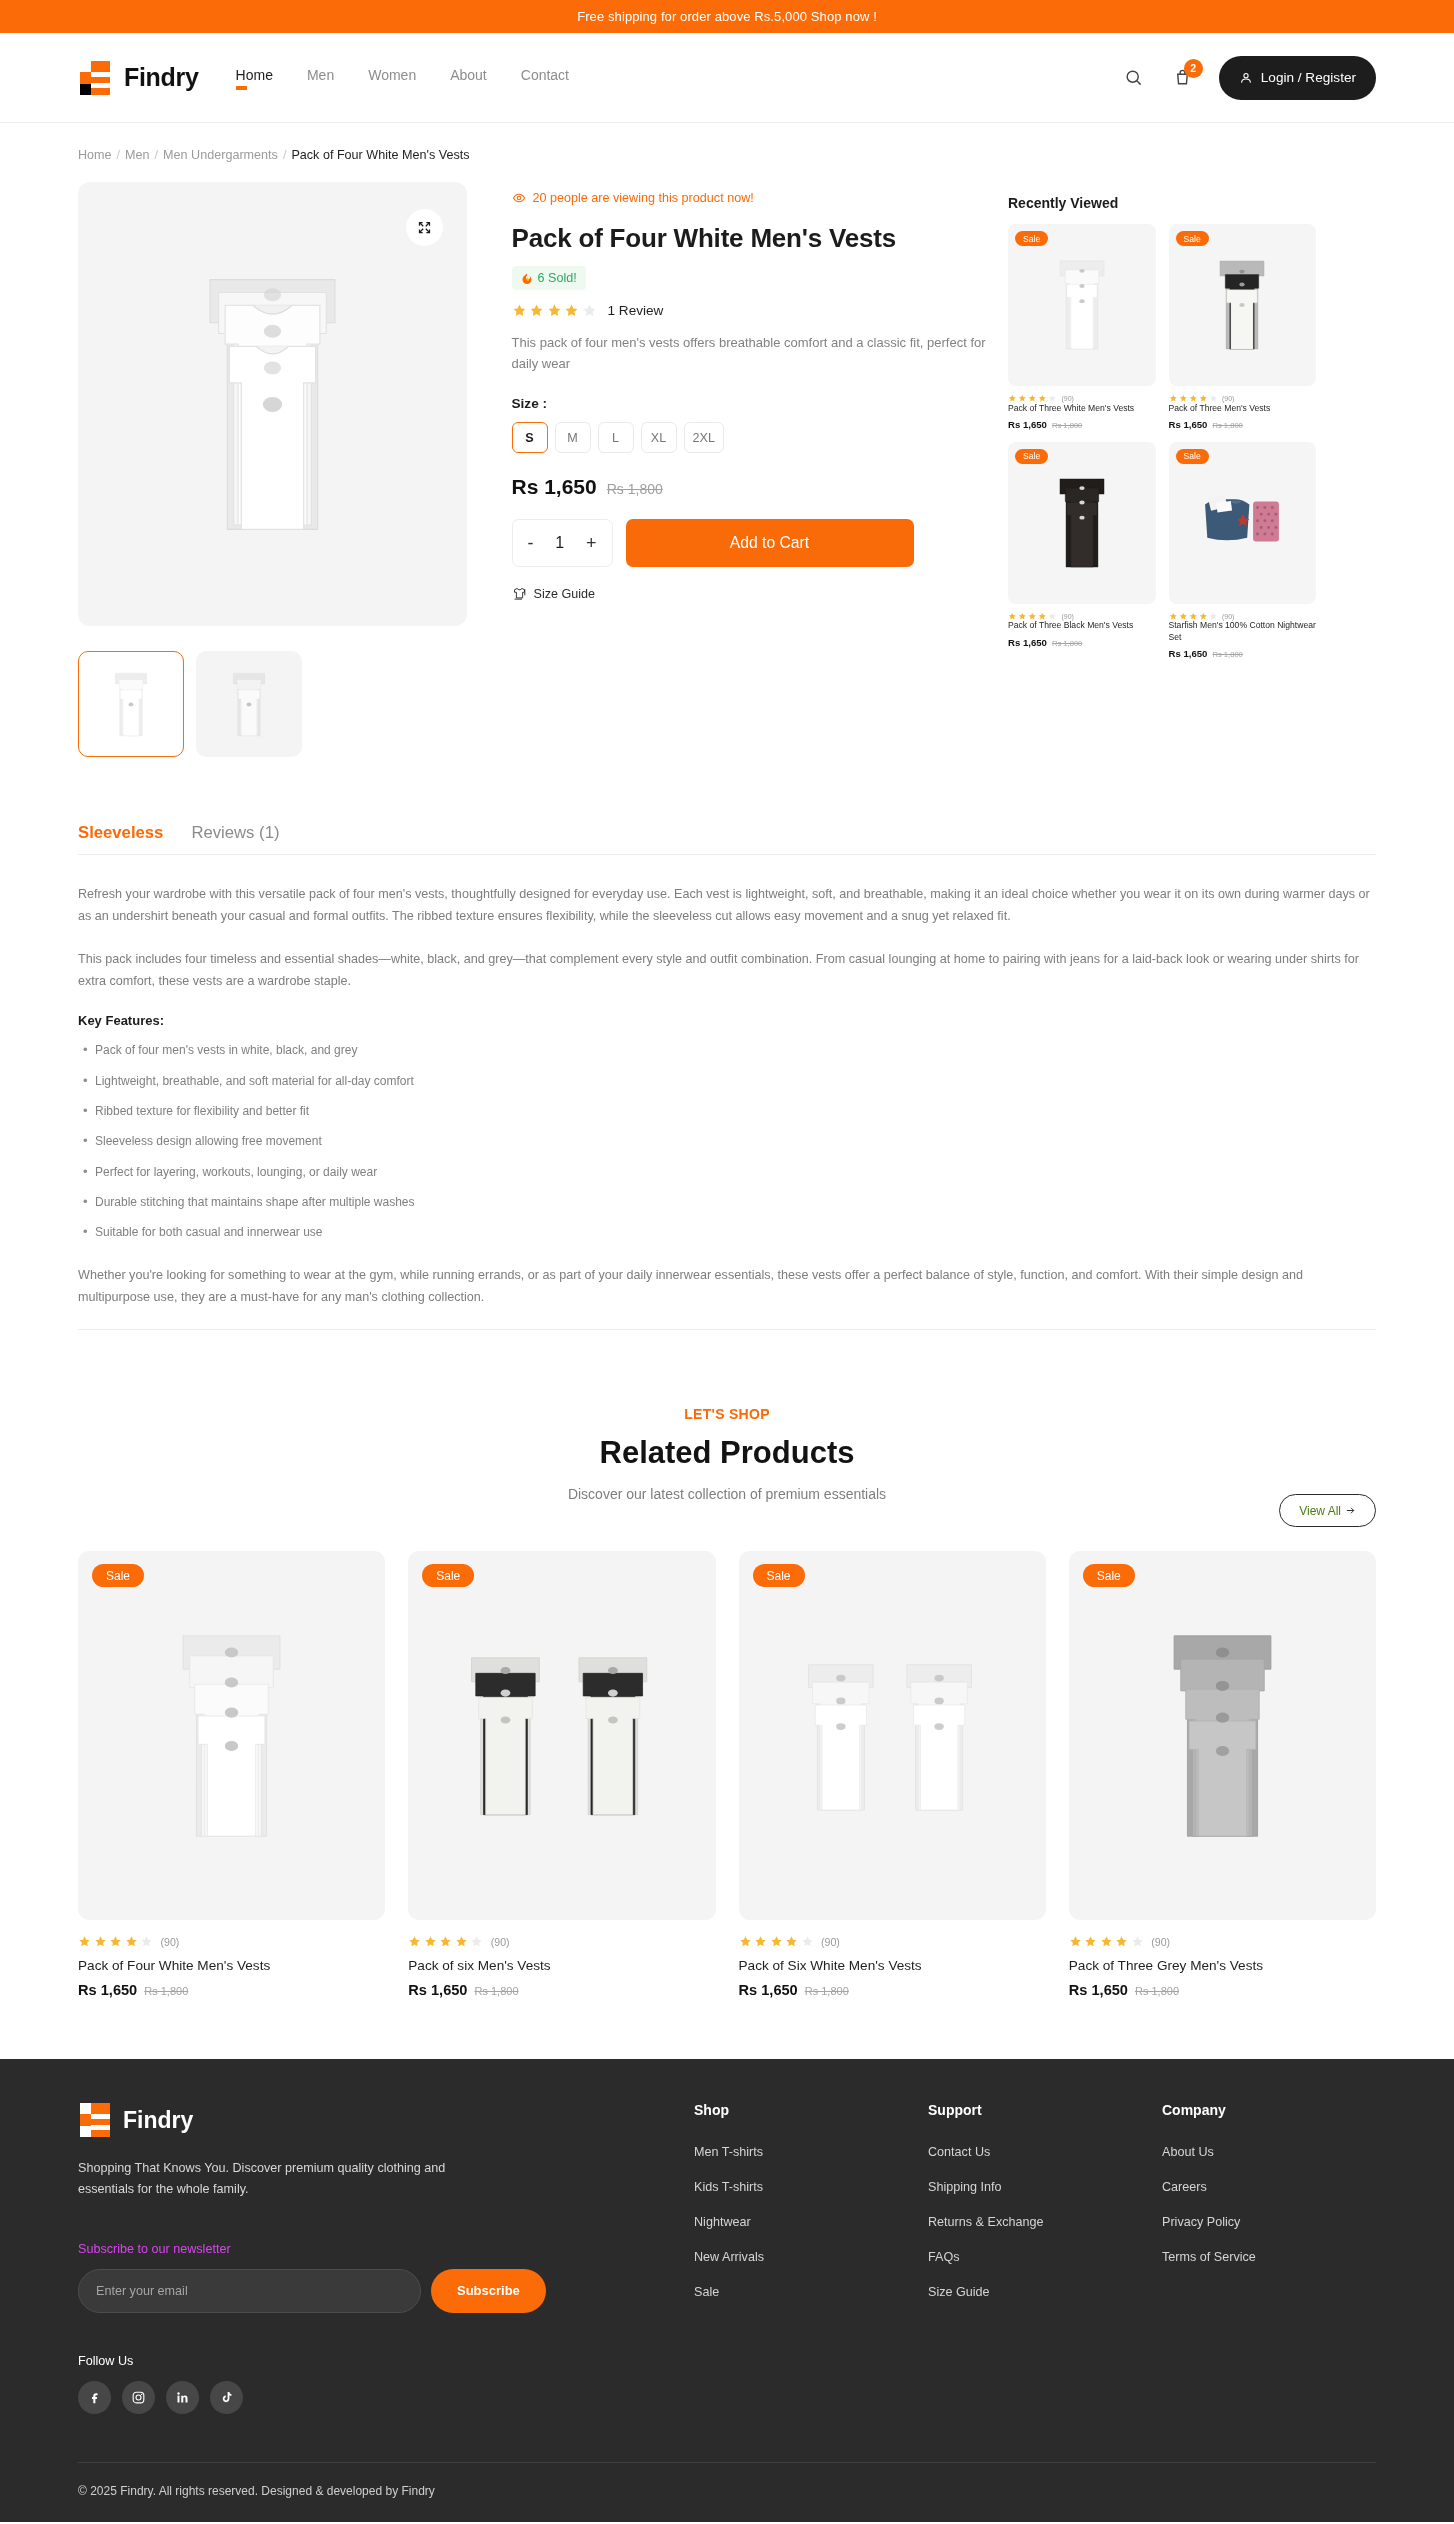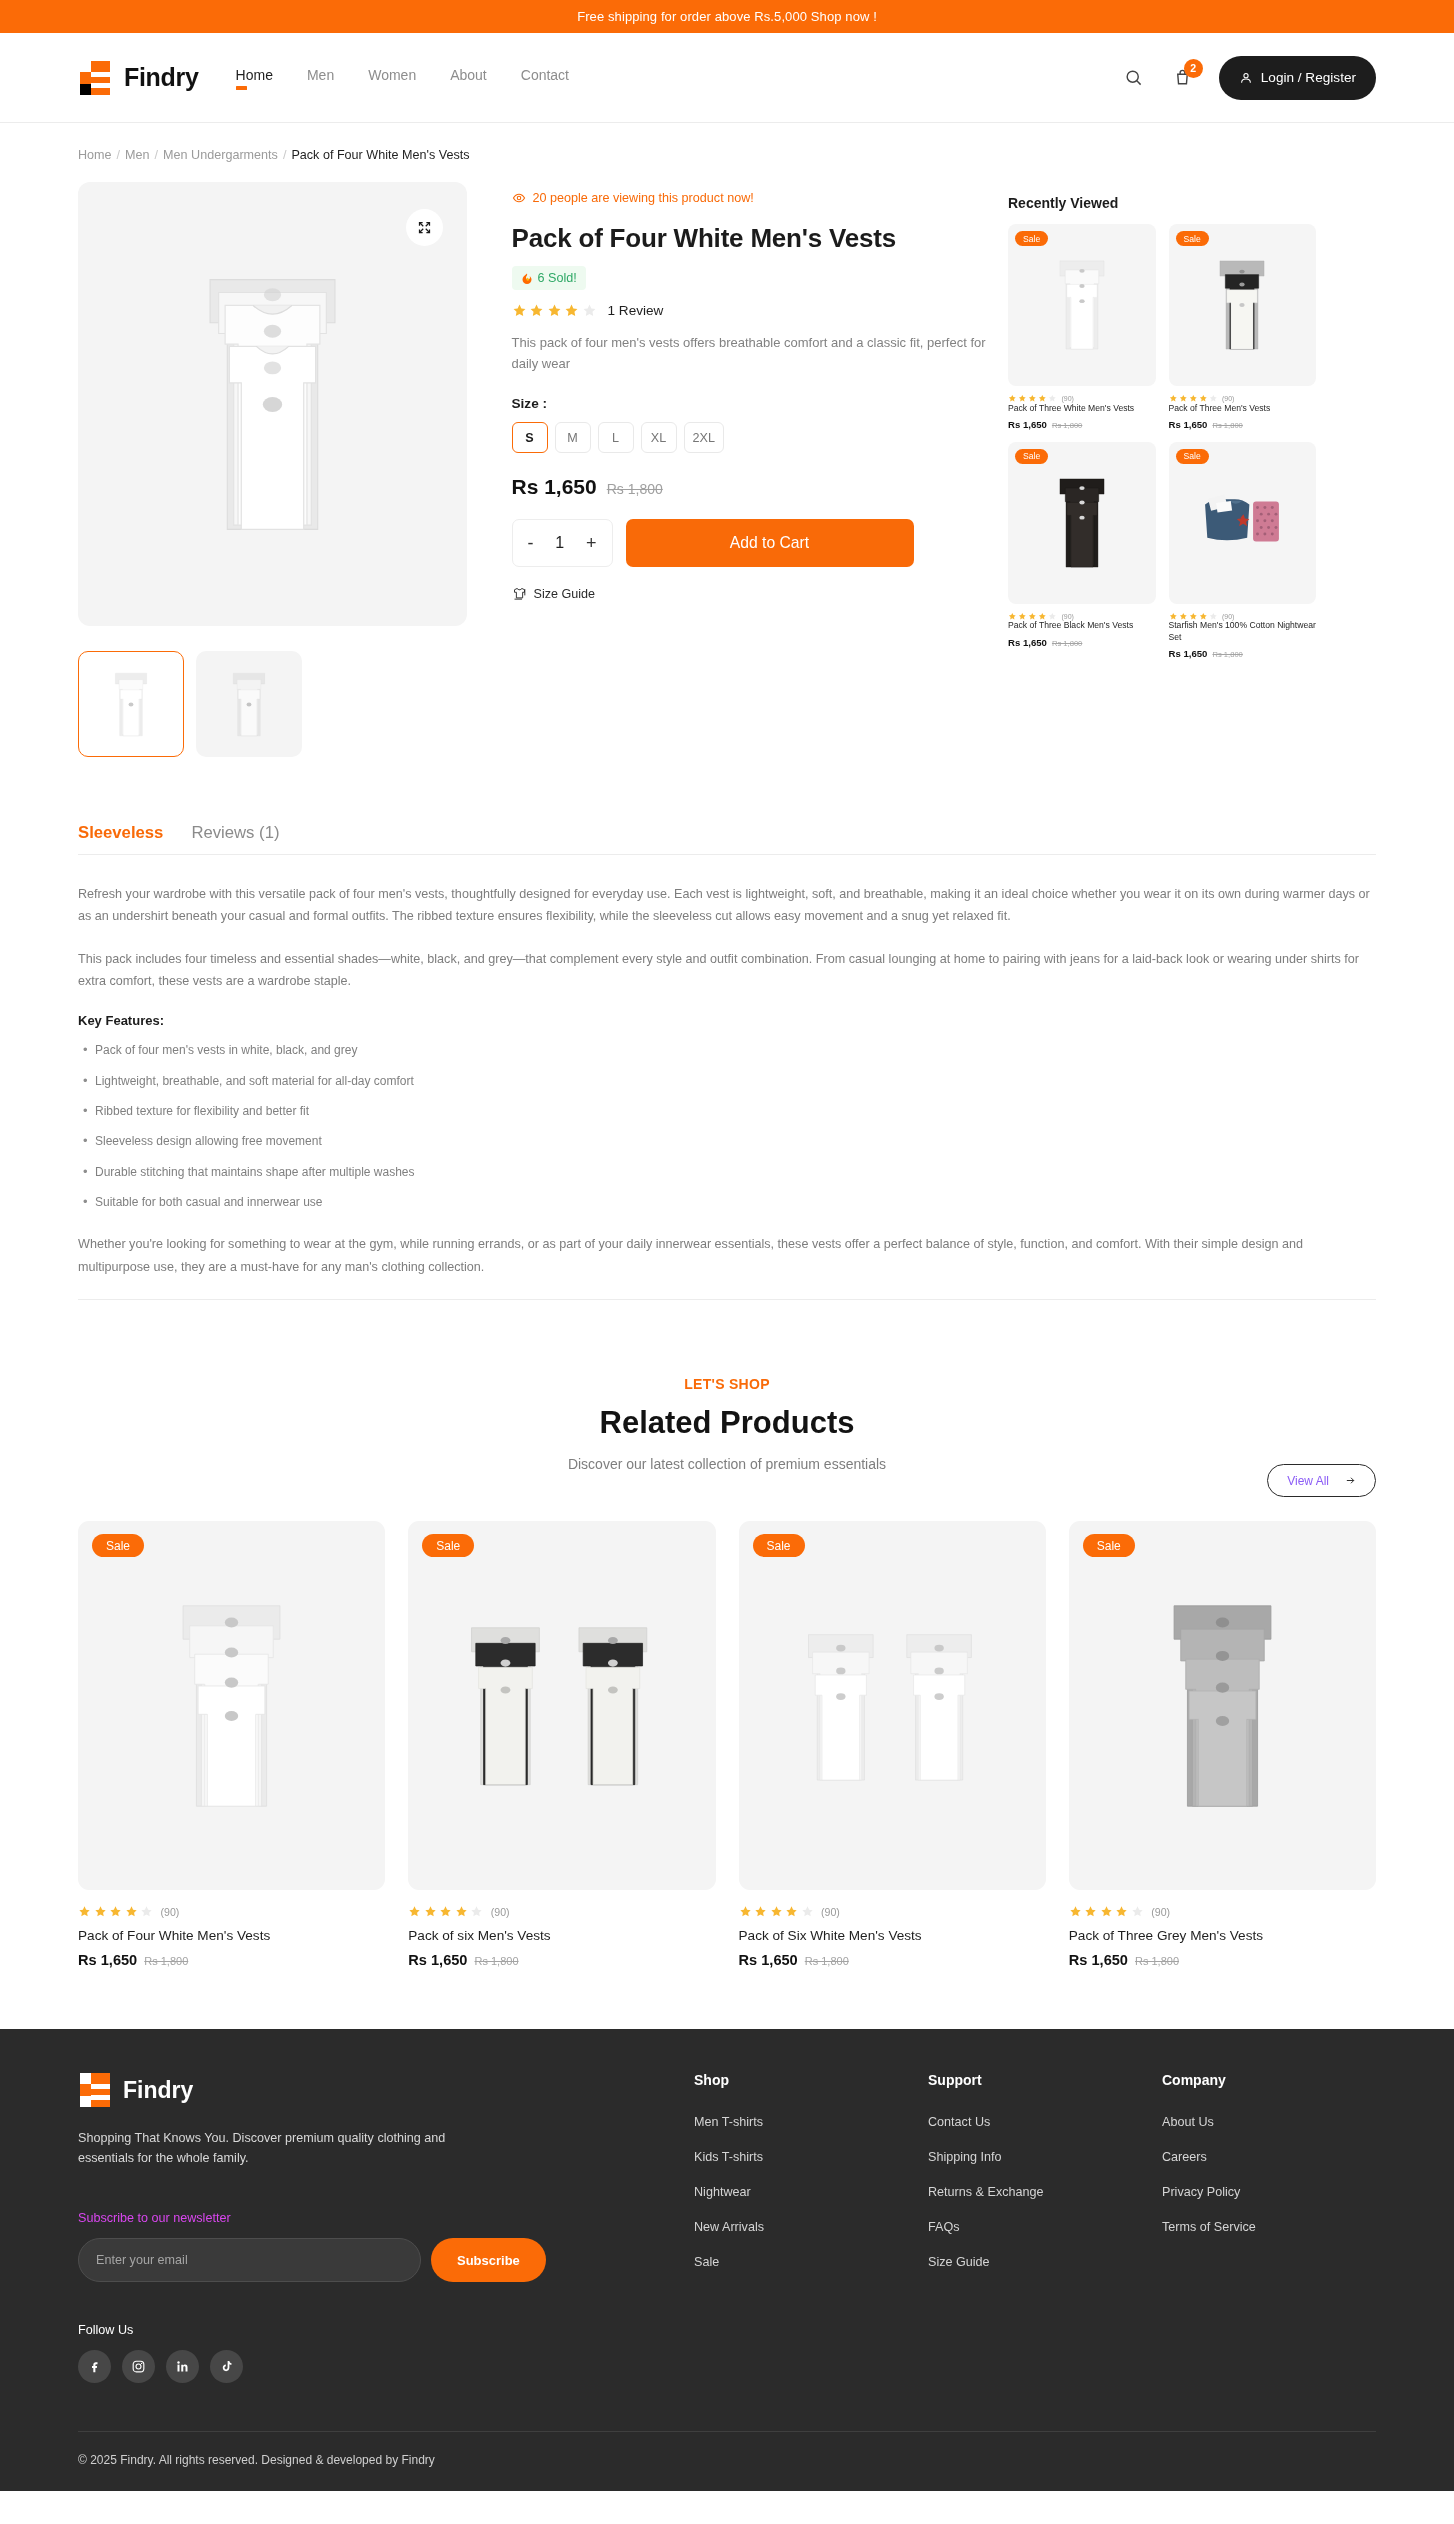"Perfect for layering, workouts," li { html: none -> <li>Perfect for layering, workouts, lounging, or daily wear</li> }
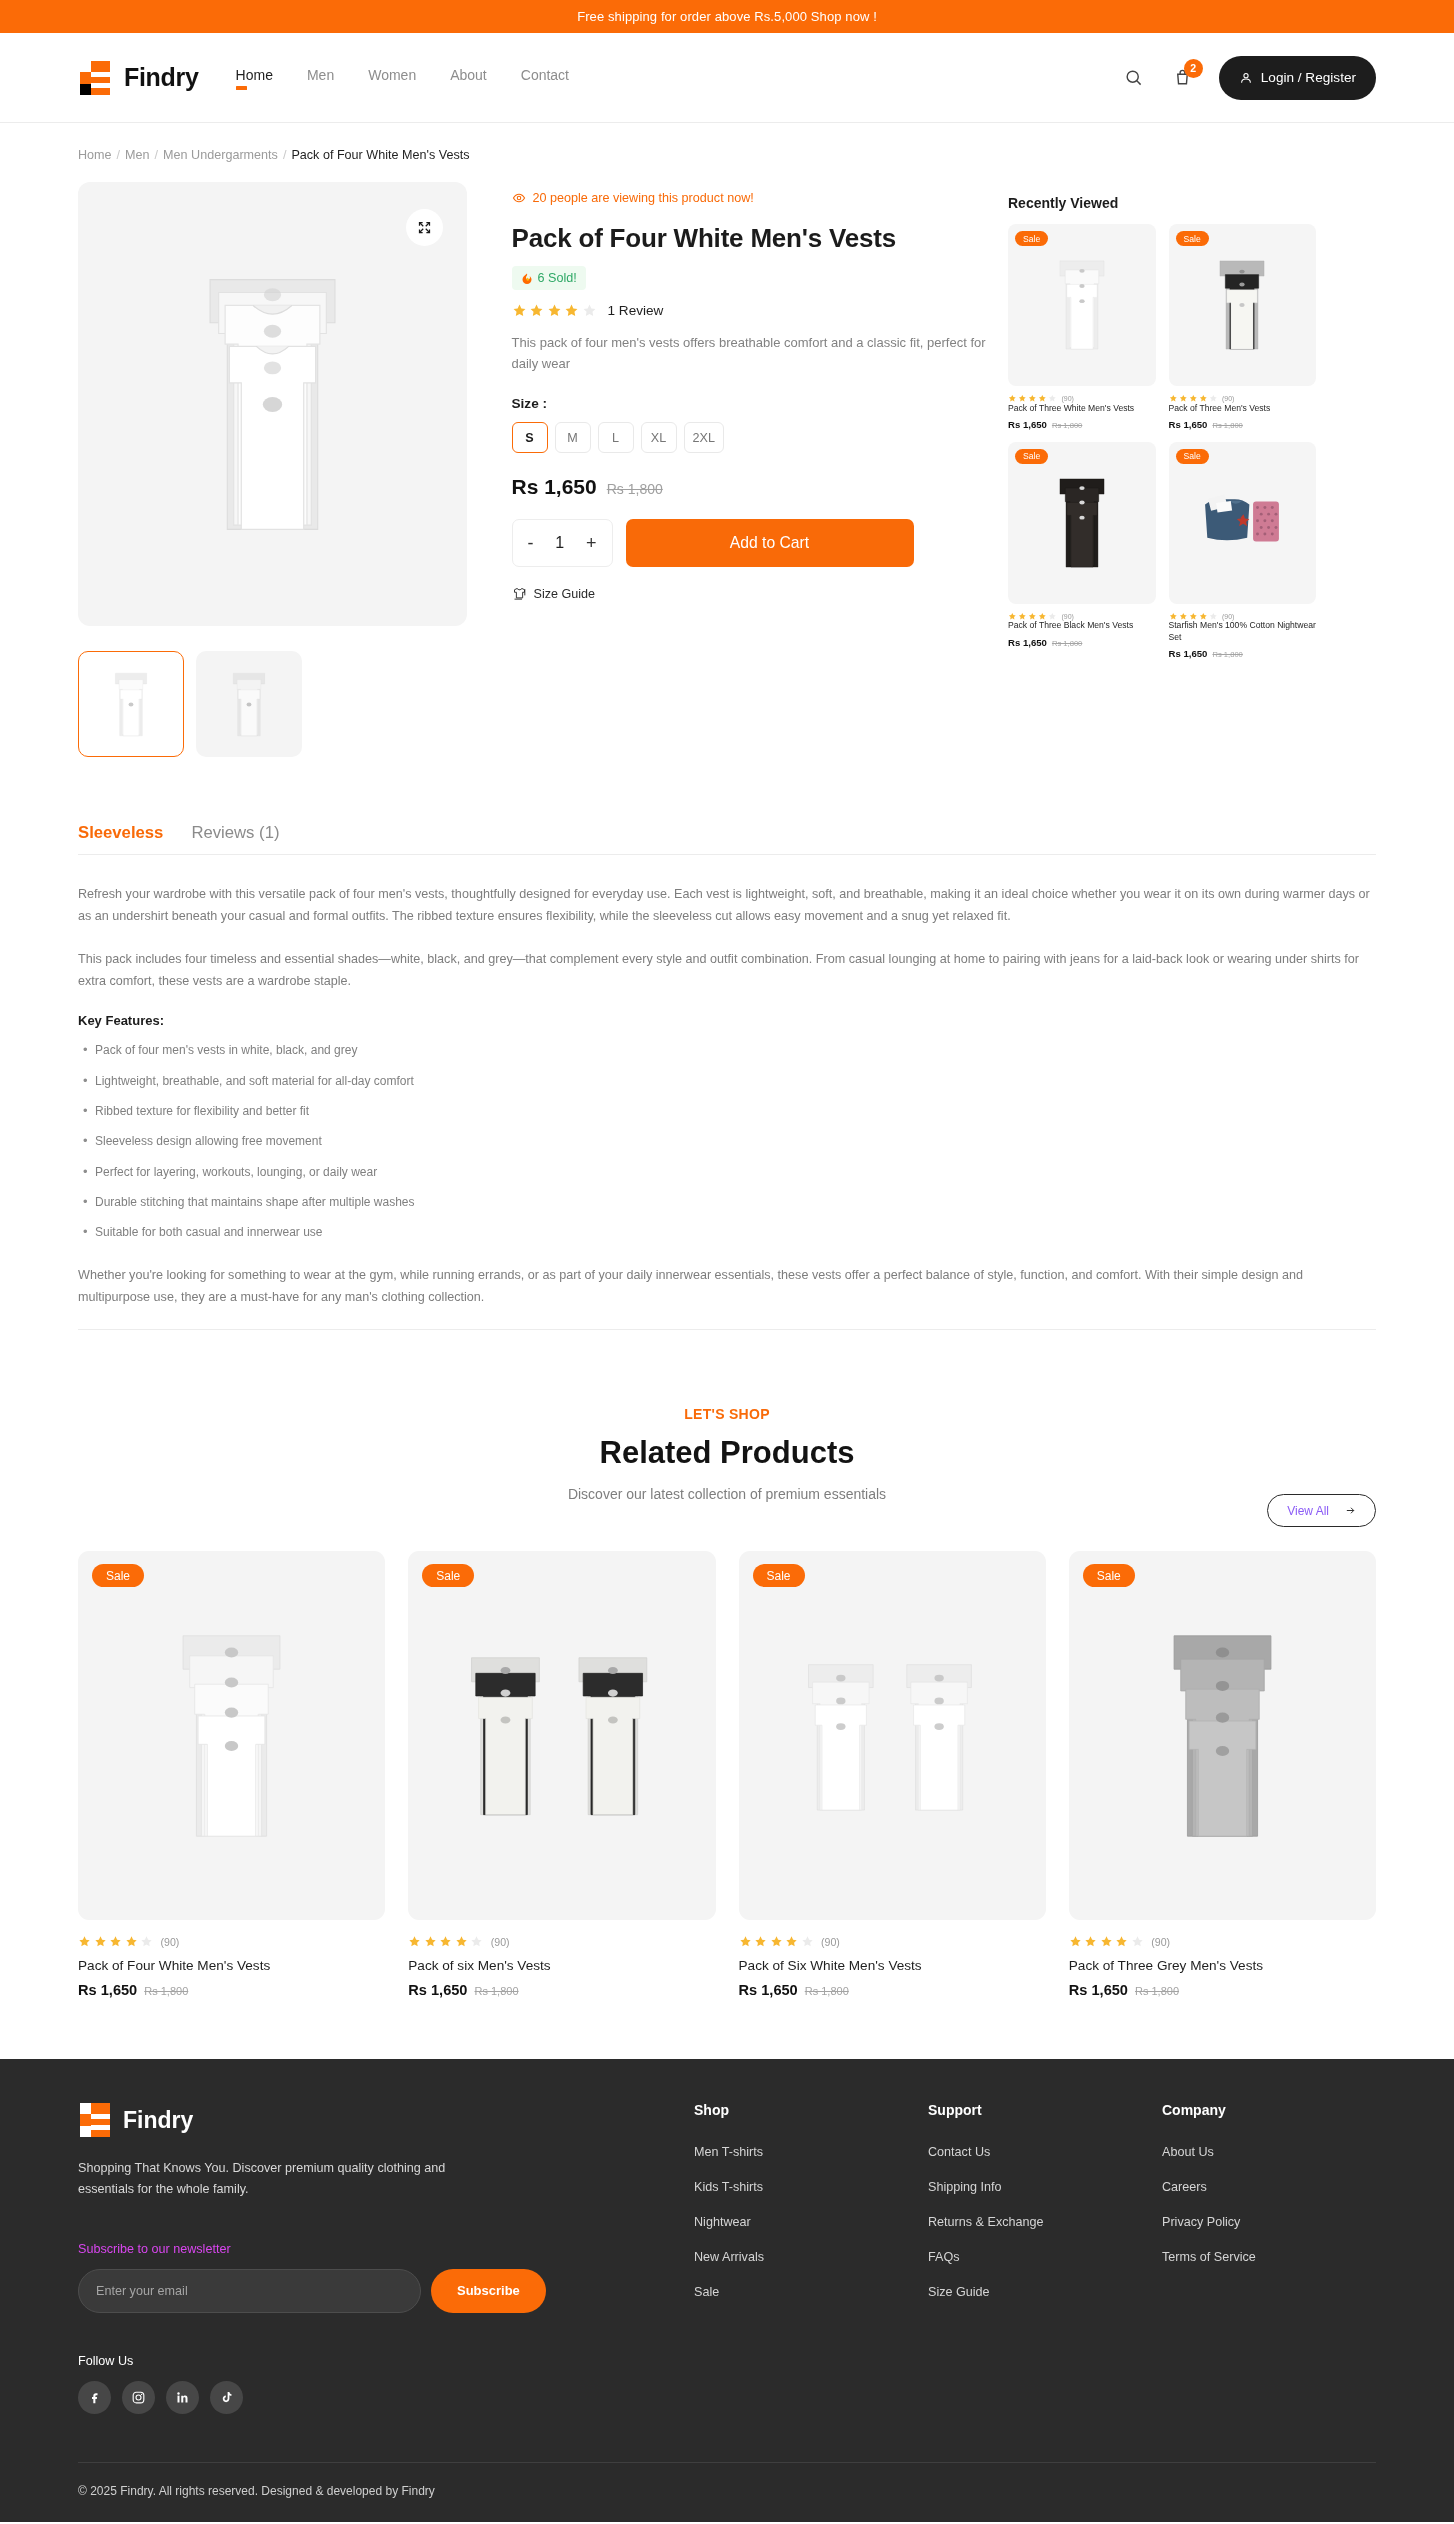"View All" .viewall { color: #8b5cf6 -> #4d7c0f; gap: 16px -> 4px }
